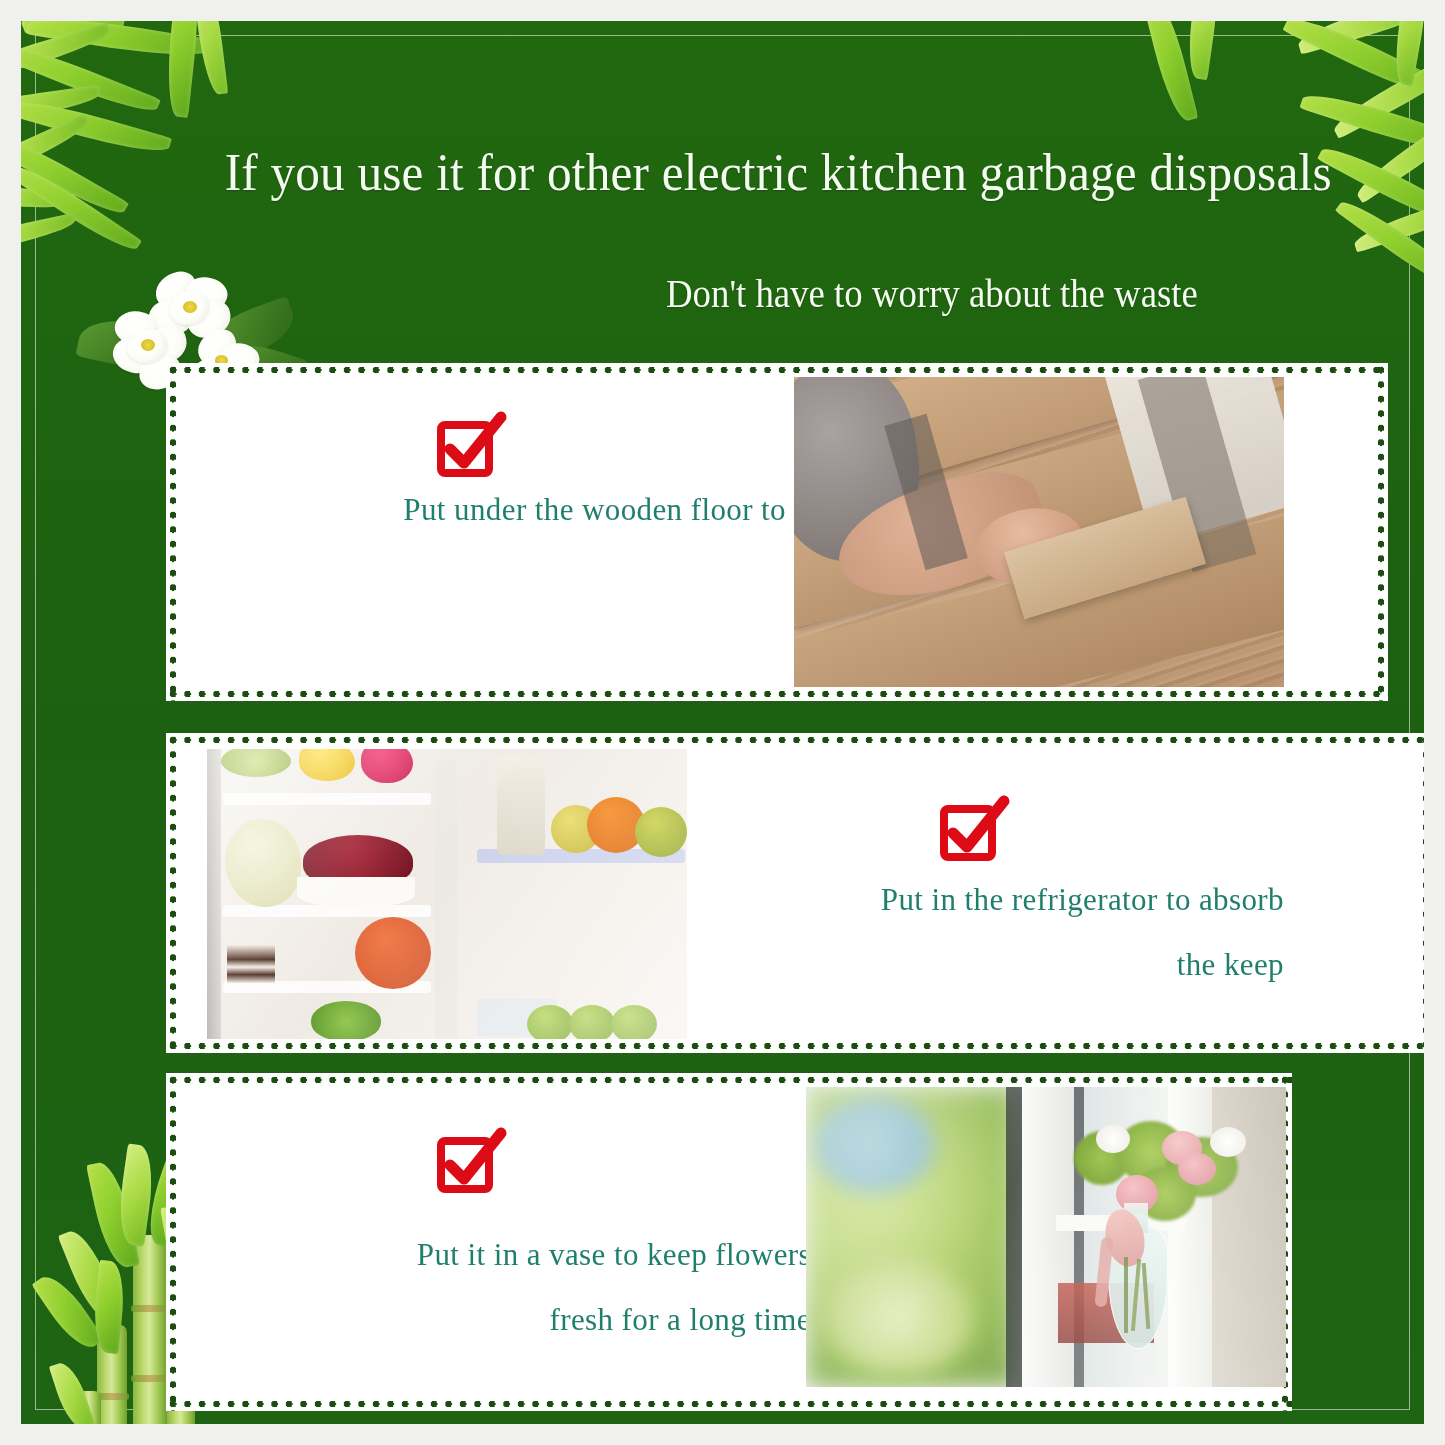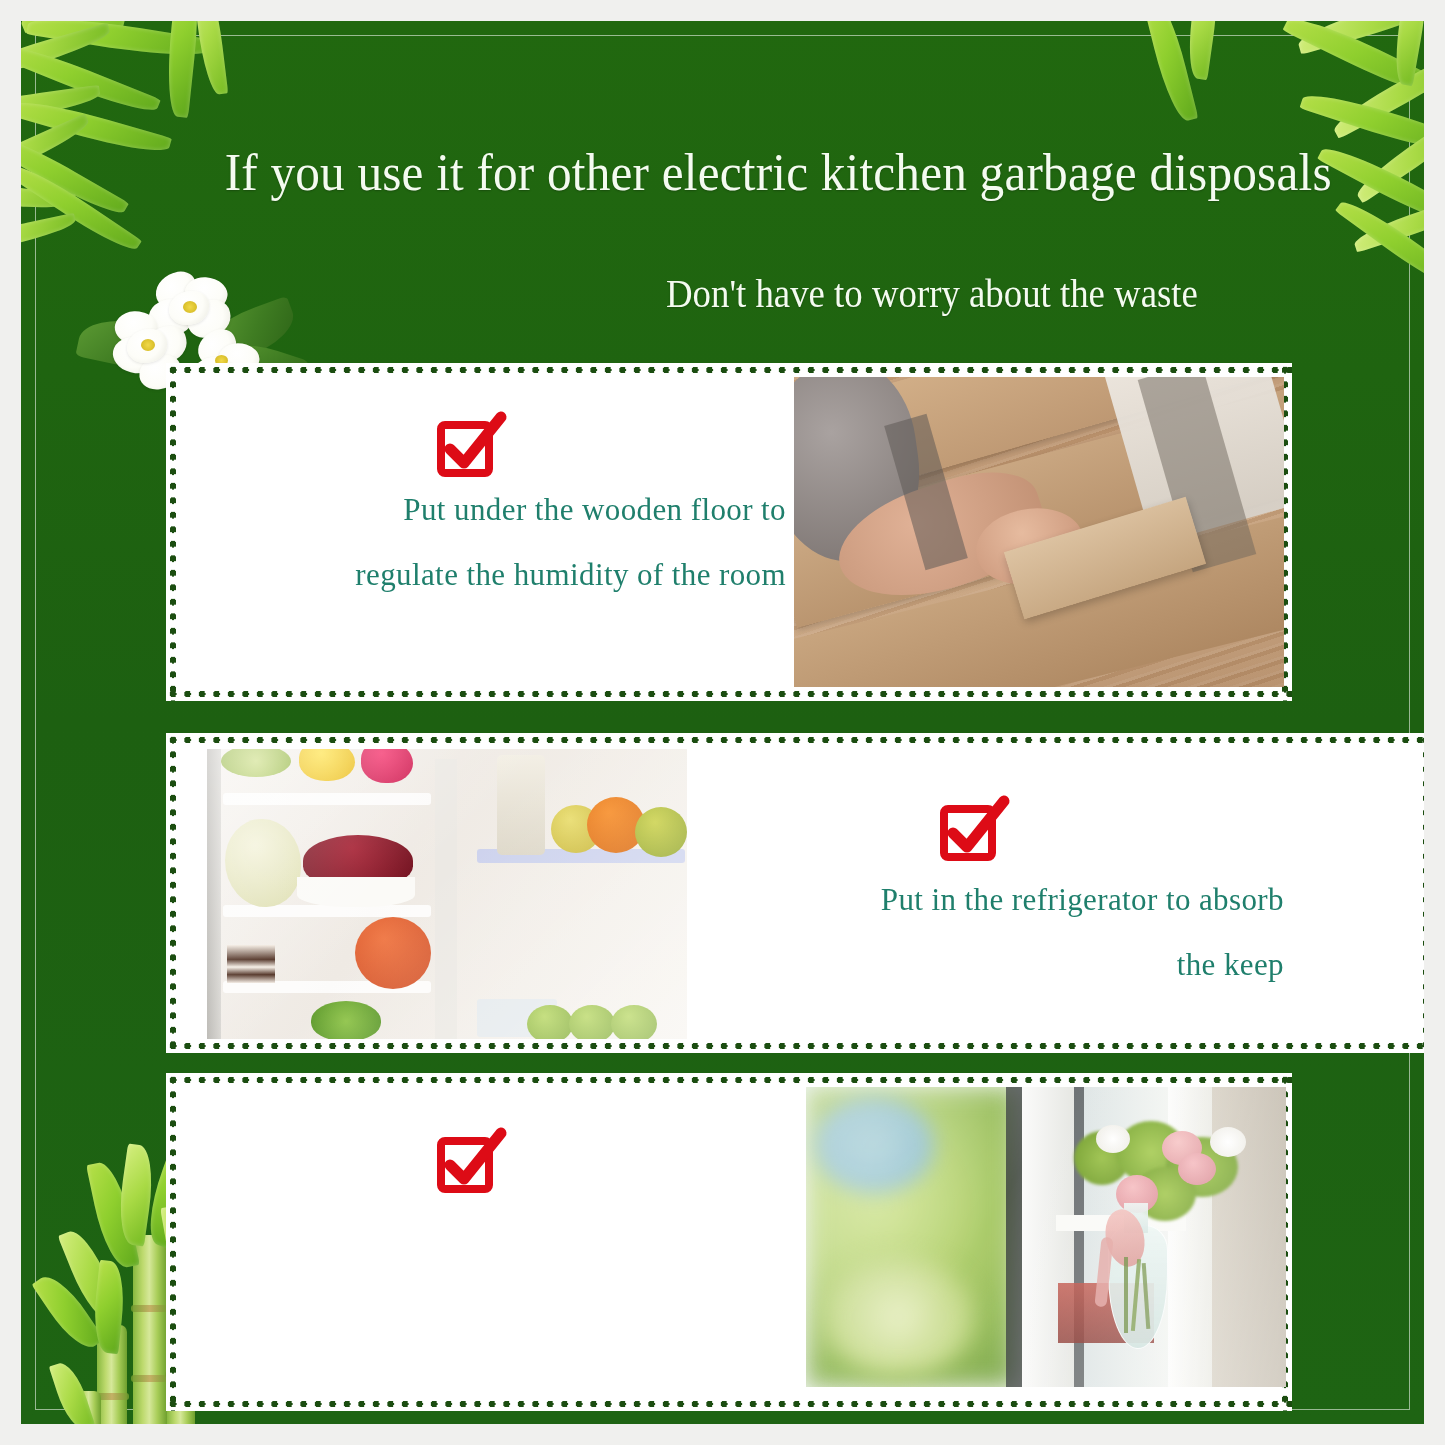"Put under the wooden floor" .card-1 { width: 1126px -> 1222px }
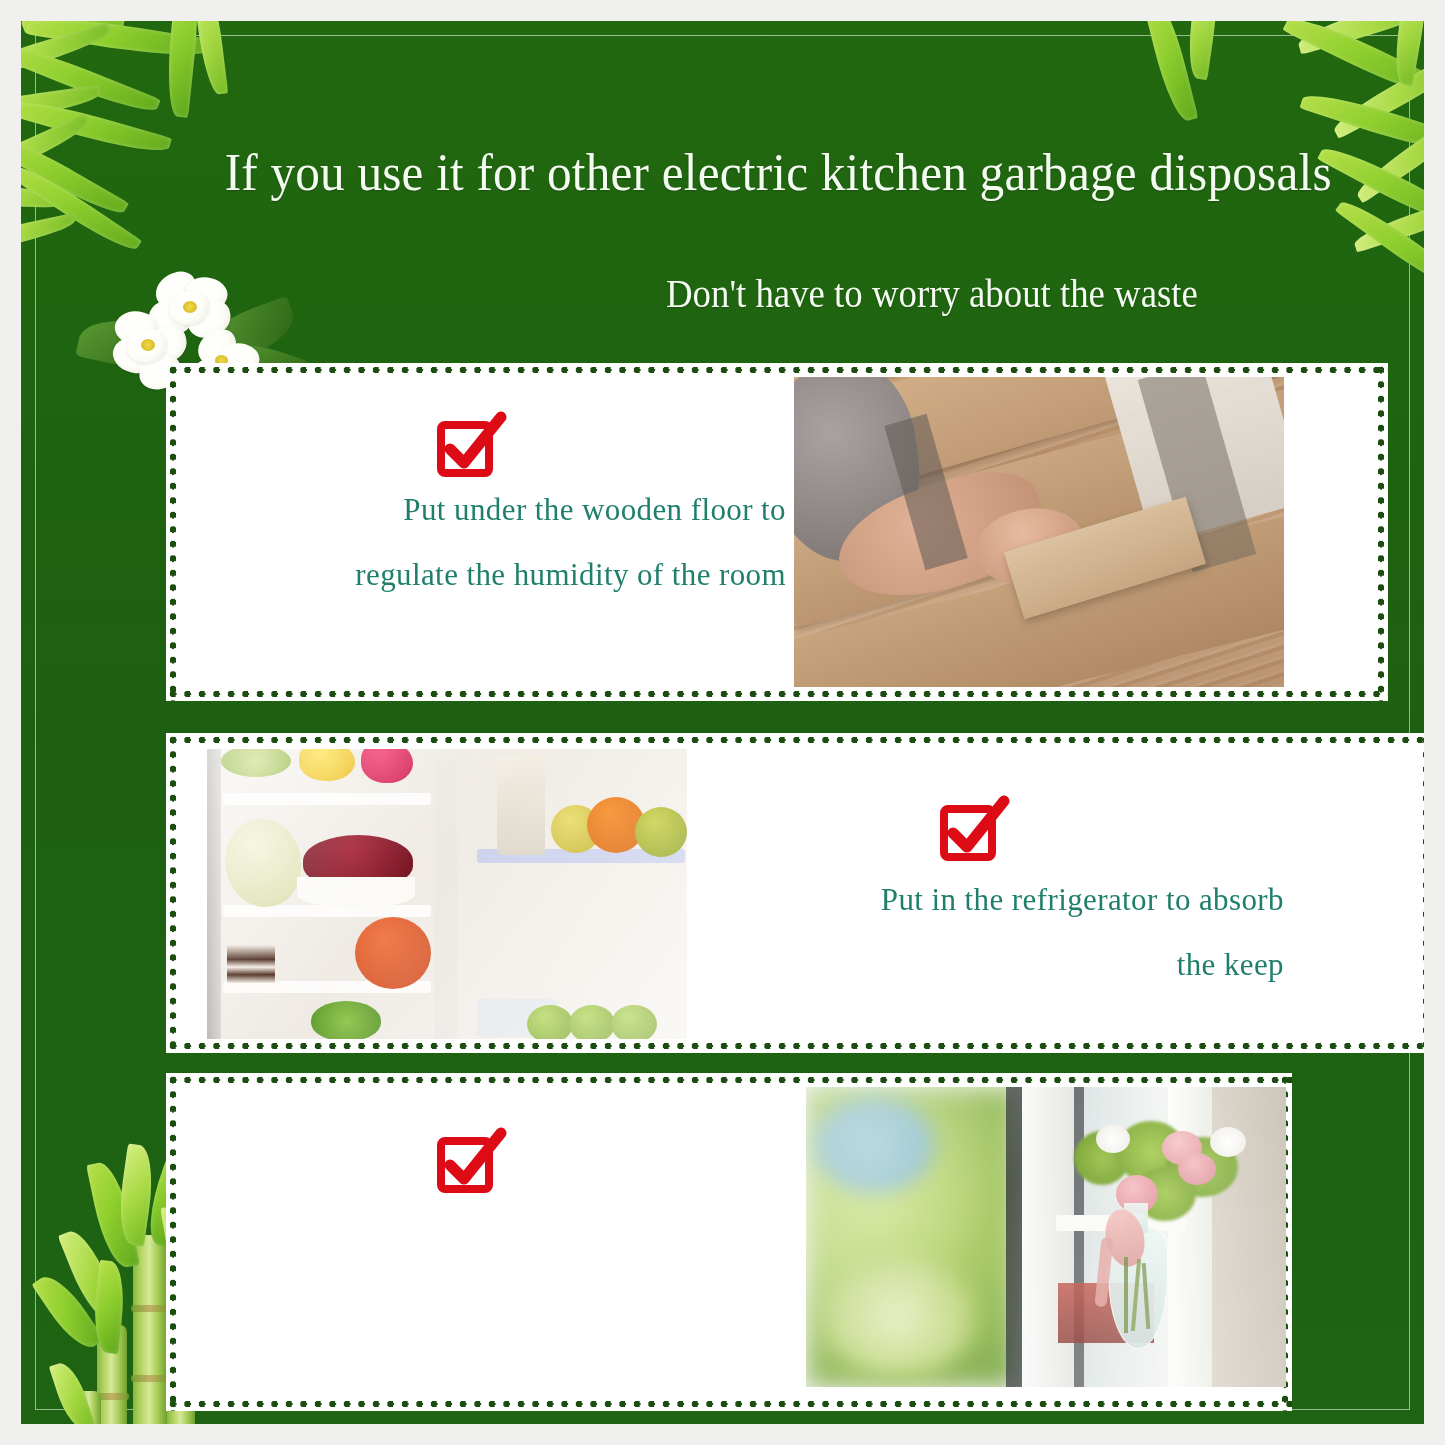"regulate the humidity of the" p { html: <p>regulate the humidity of the room</p> -> none }
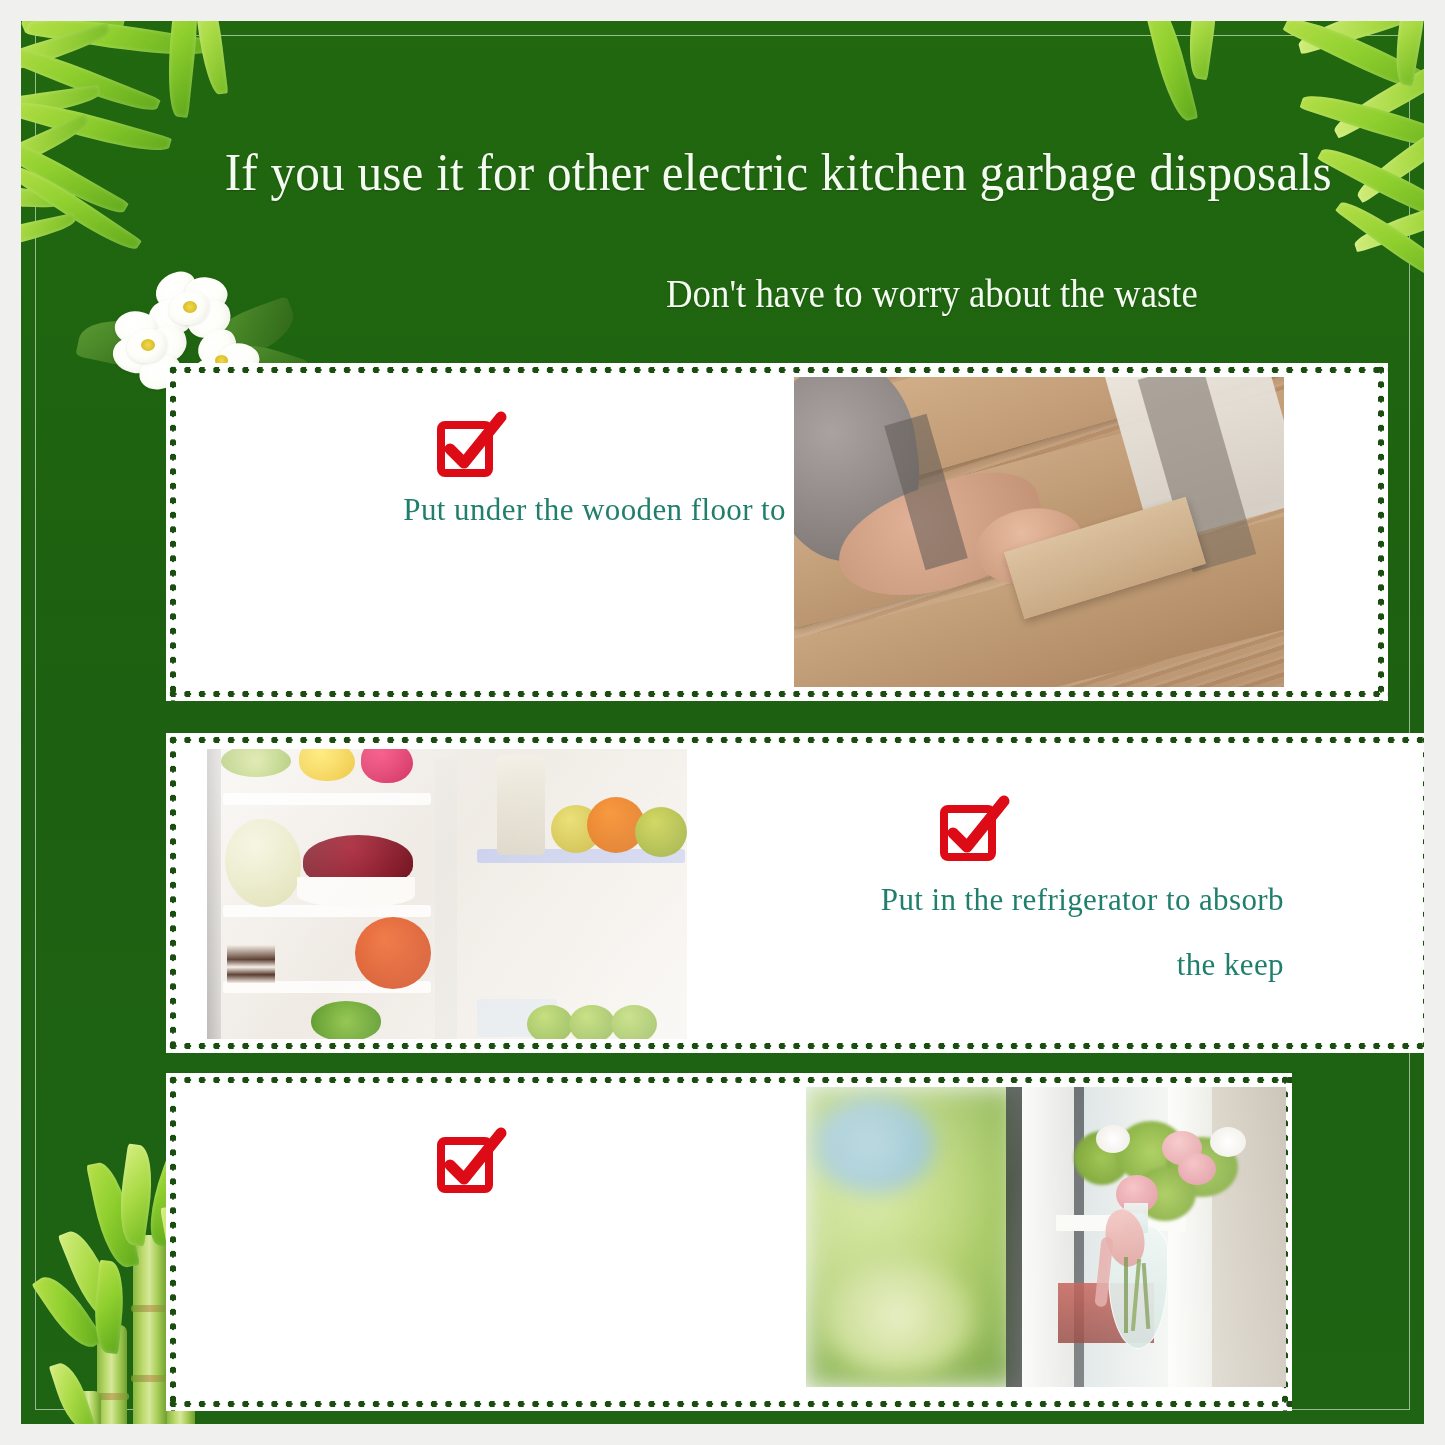"Put it in a vase" div.cardtext { html: none -> <div> <p>Put it in a vase to keep flowers</p> <p>fresh for a long time</p> </div> }
